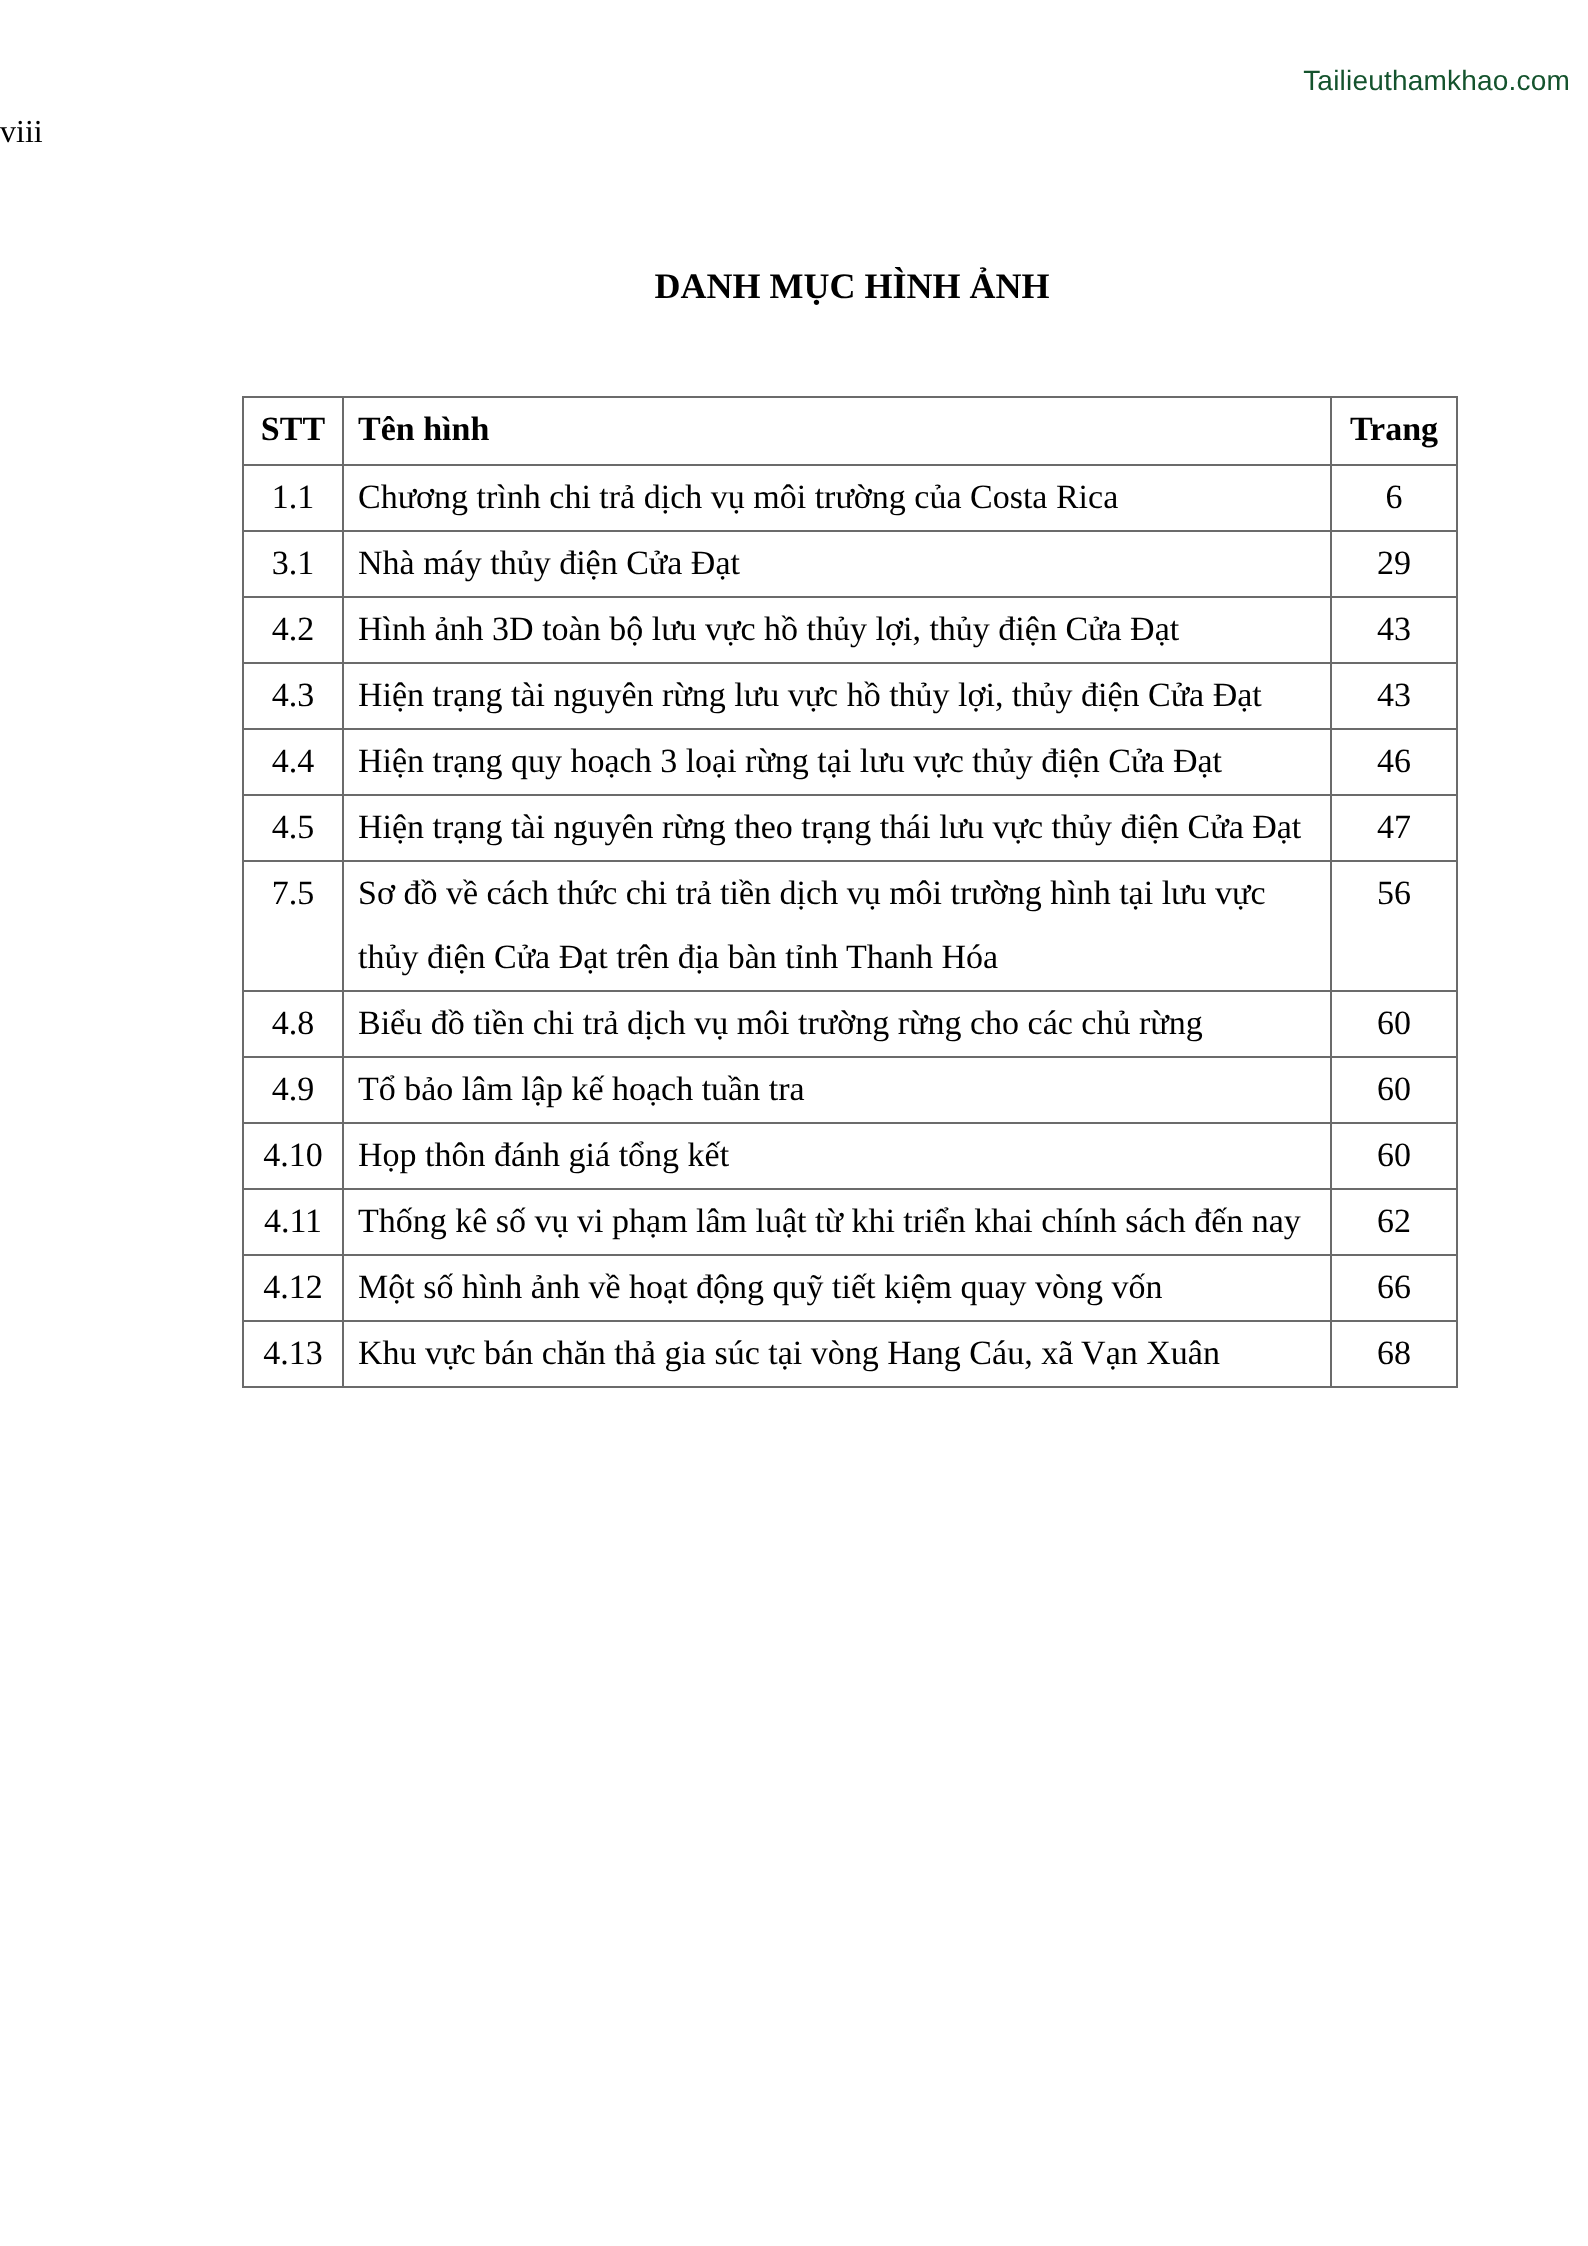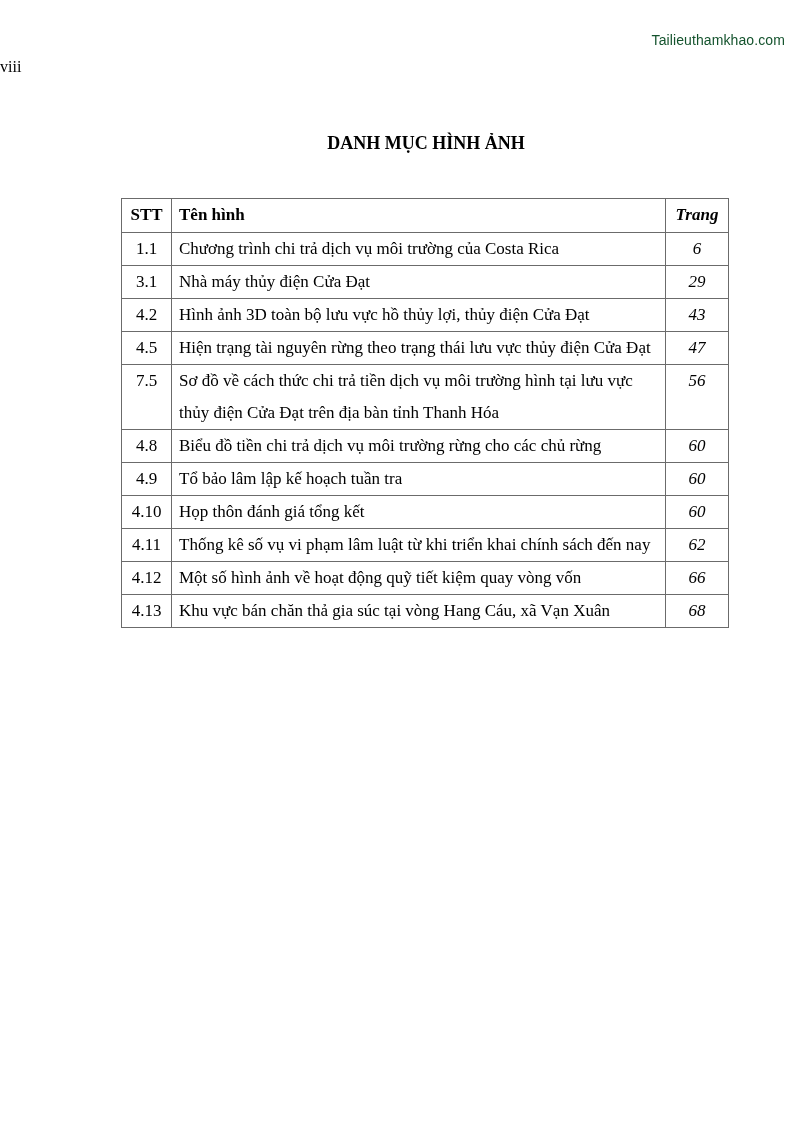"Trang" .c-page { font-style: italic -> none }
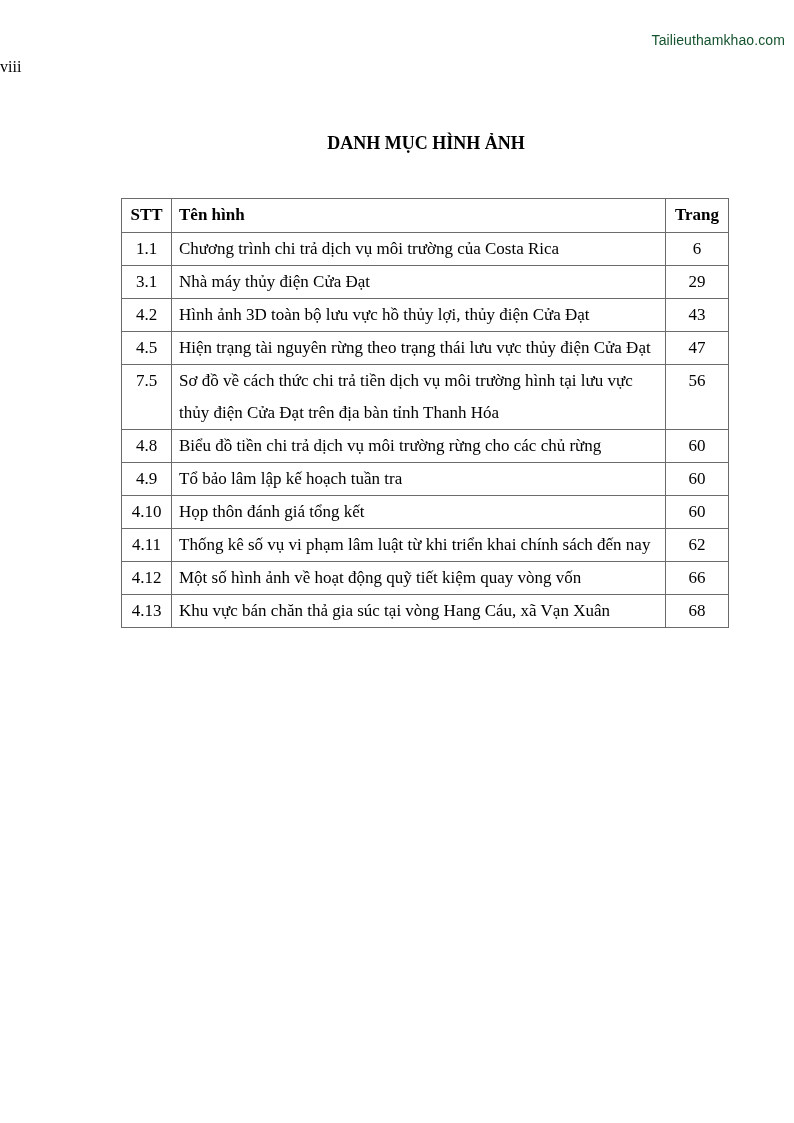"4.3" tr { html: none -> <tr> <td>4.3</td> <td>Hiện trạng tài nguyên rừng lưu vực hồ thủy lợi, thủy điện Cửa Đạt</td> <td>43</td> </tr> }
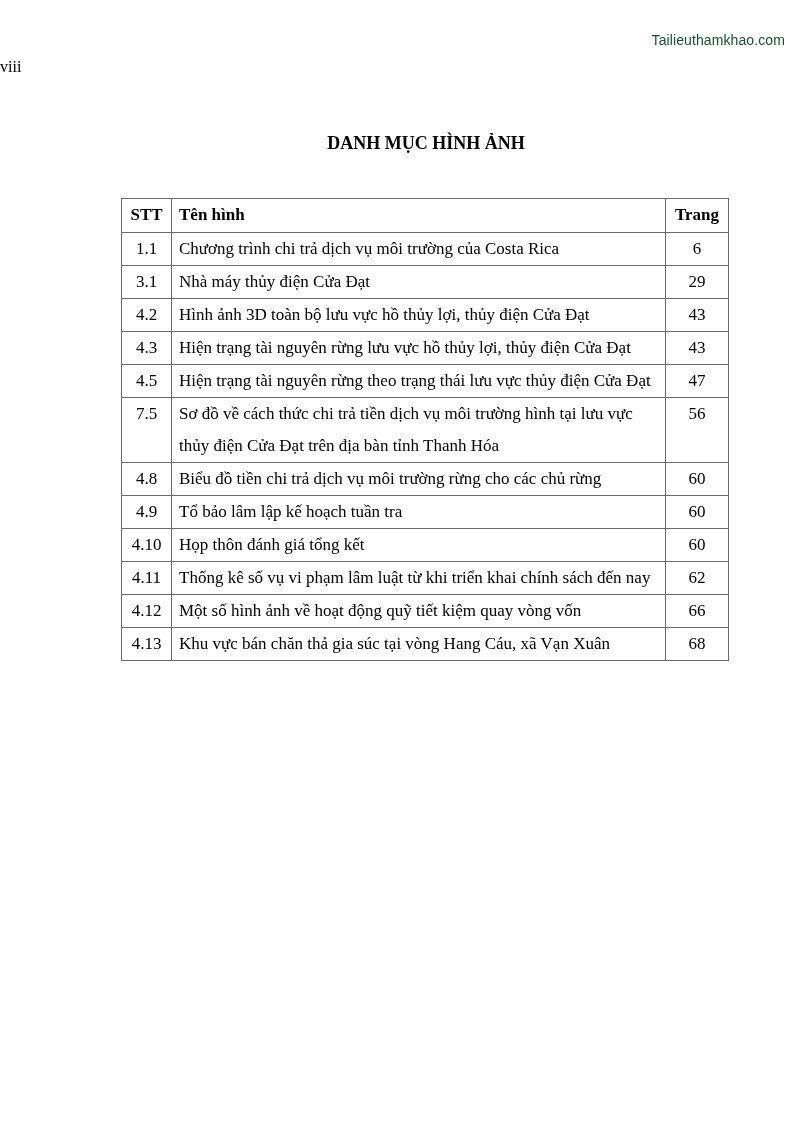"4.4" tr { html: none -> <tr> <td>4.4</td> <td>Hiện trạng quy hoạch 3 loại rừng tại lưu vực thủy điện Cửa Đạt</td> <td>46</td> </tr> }
